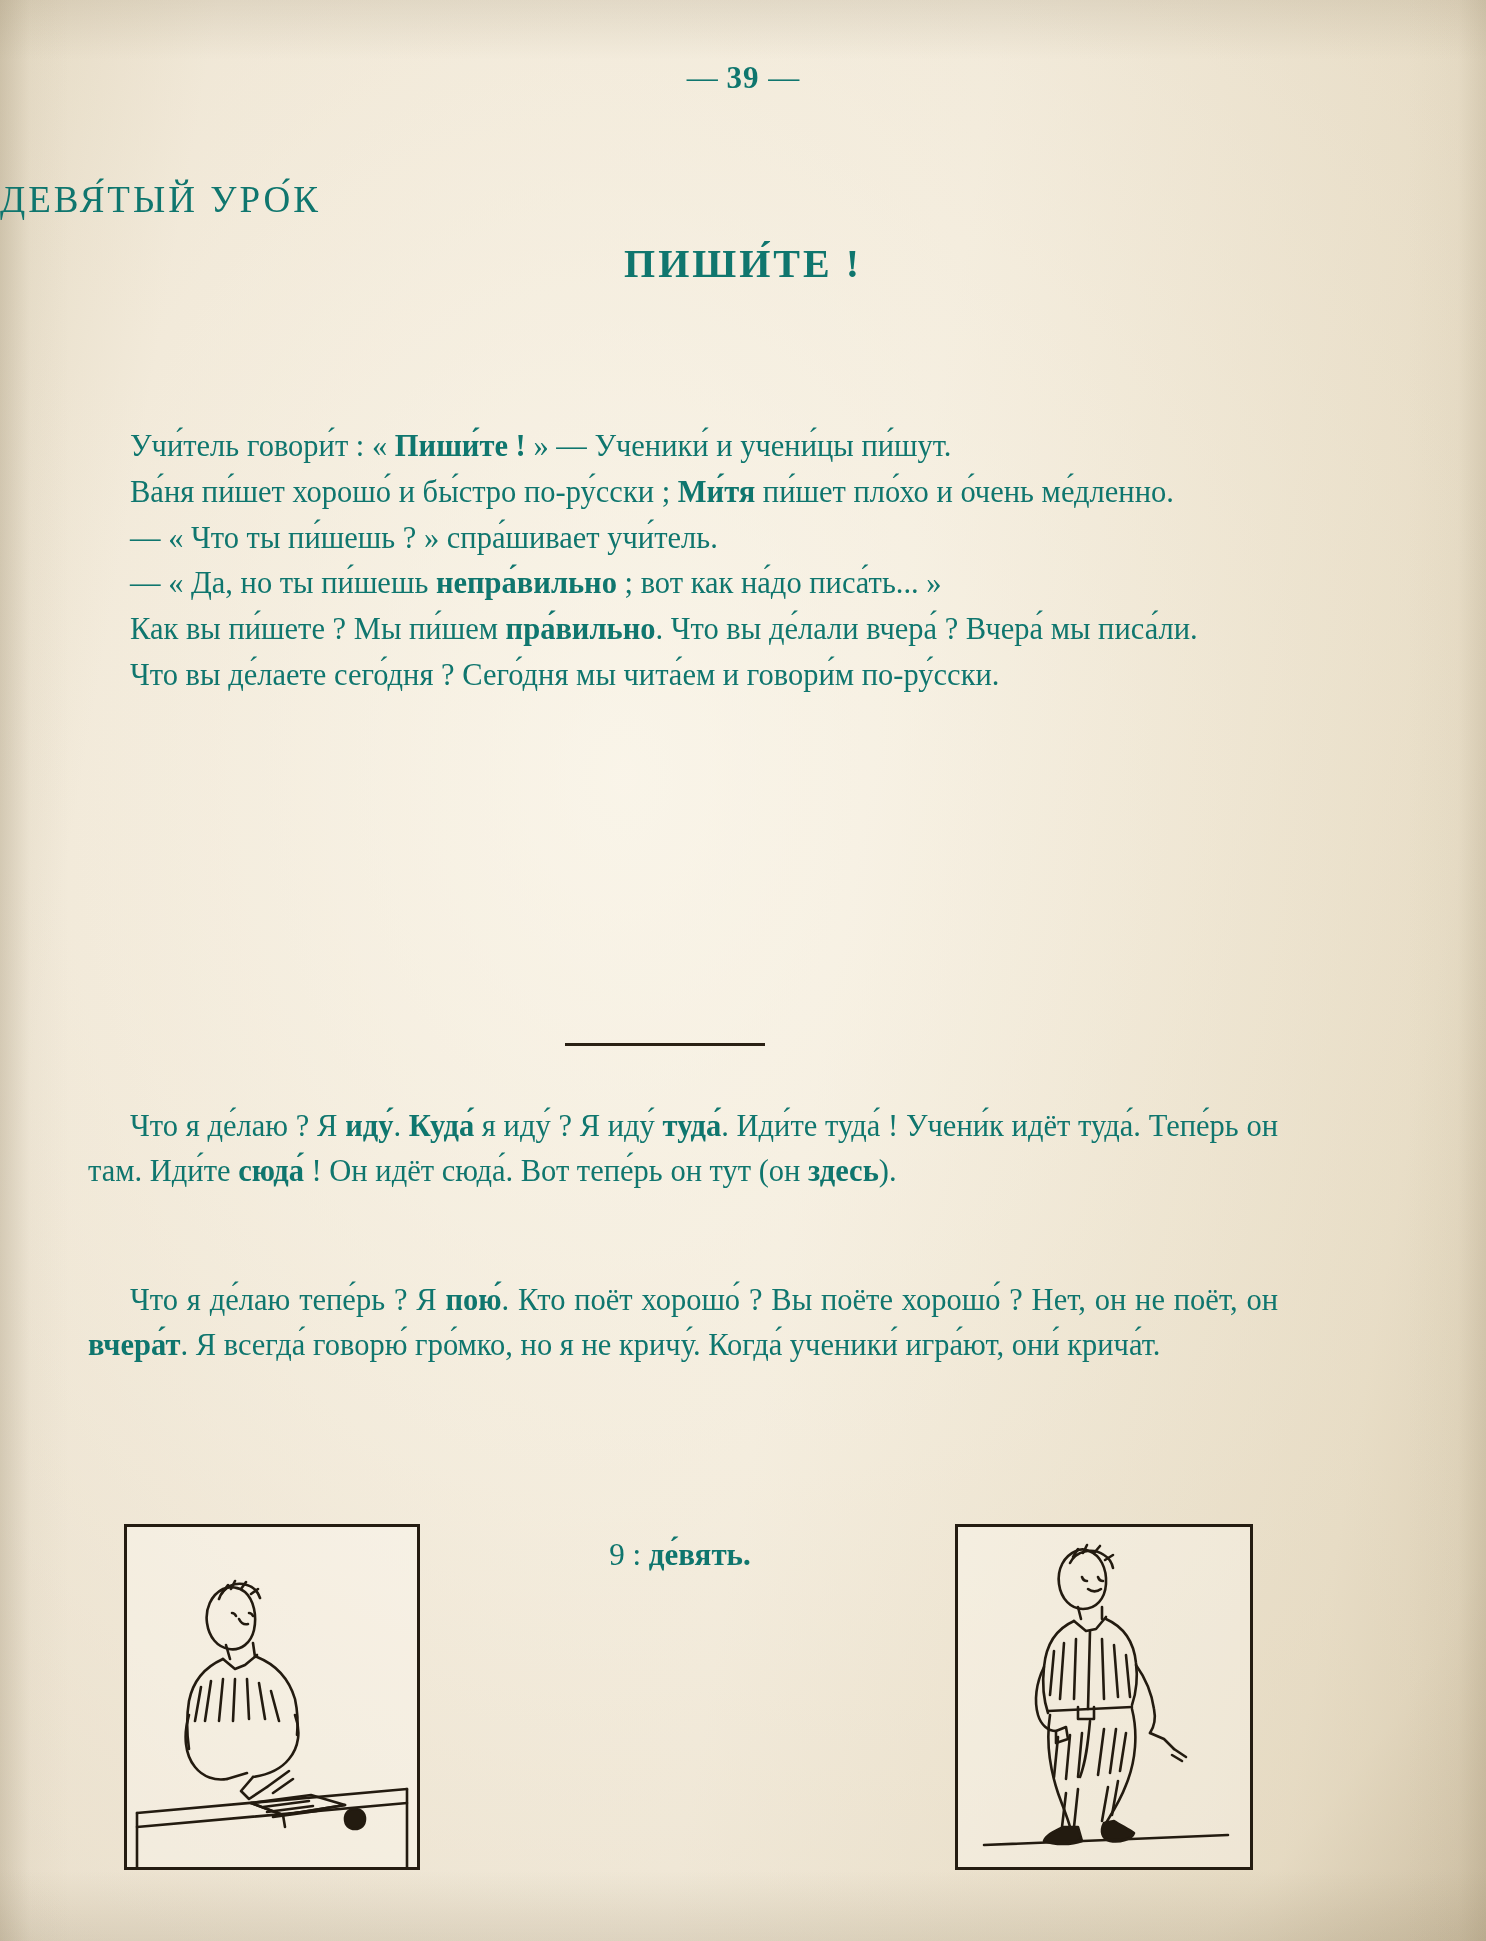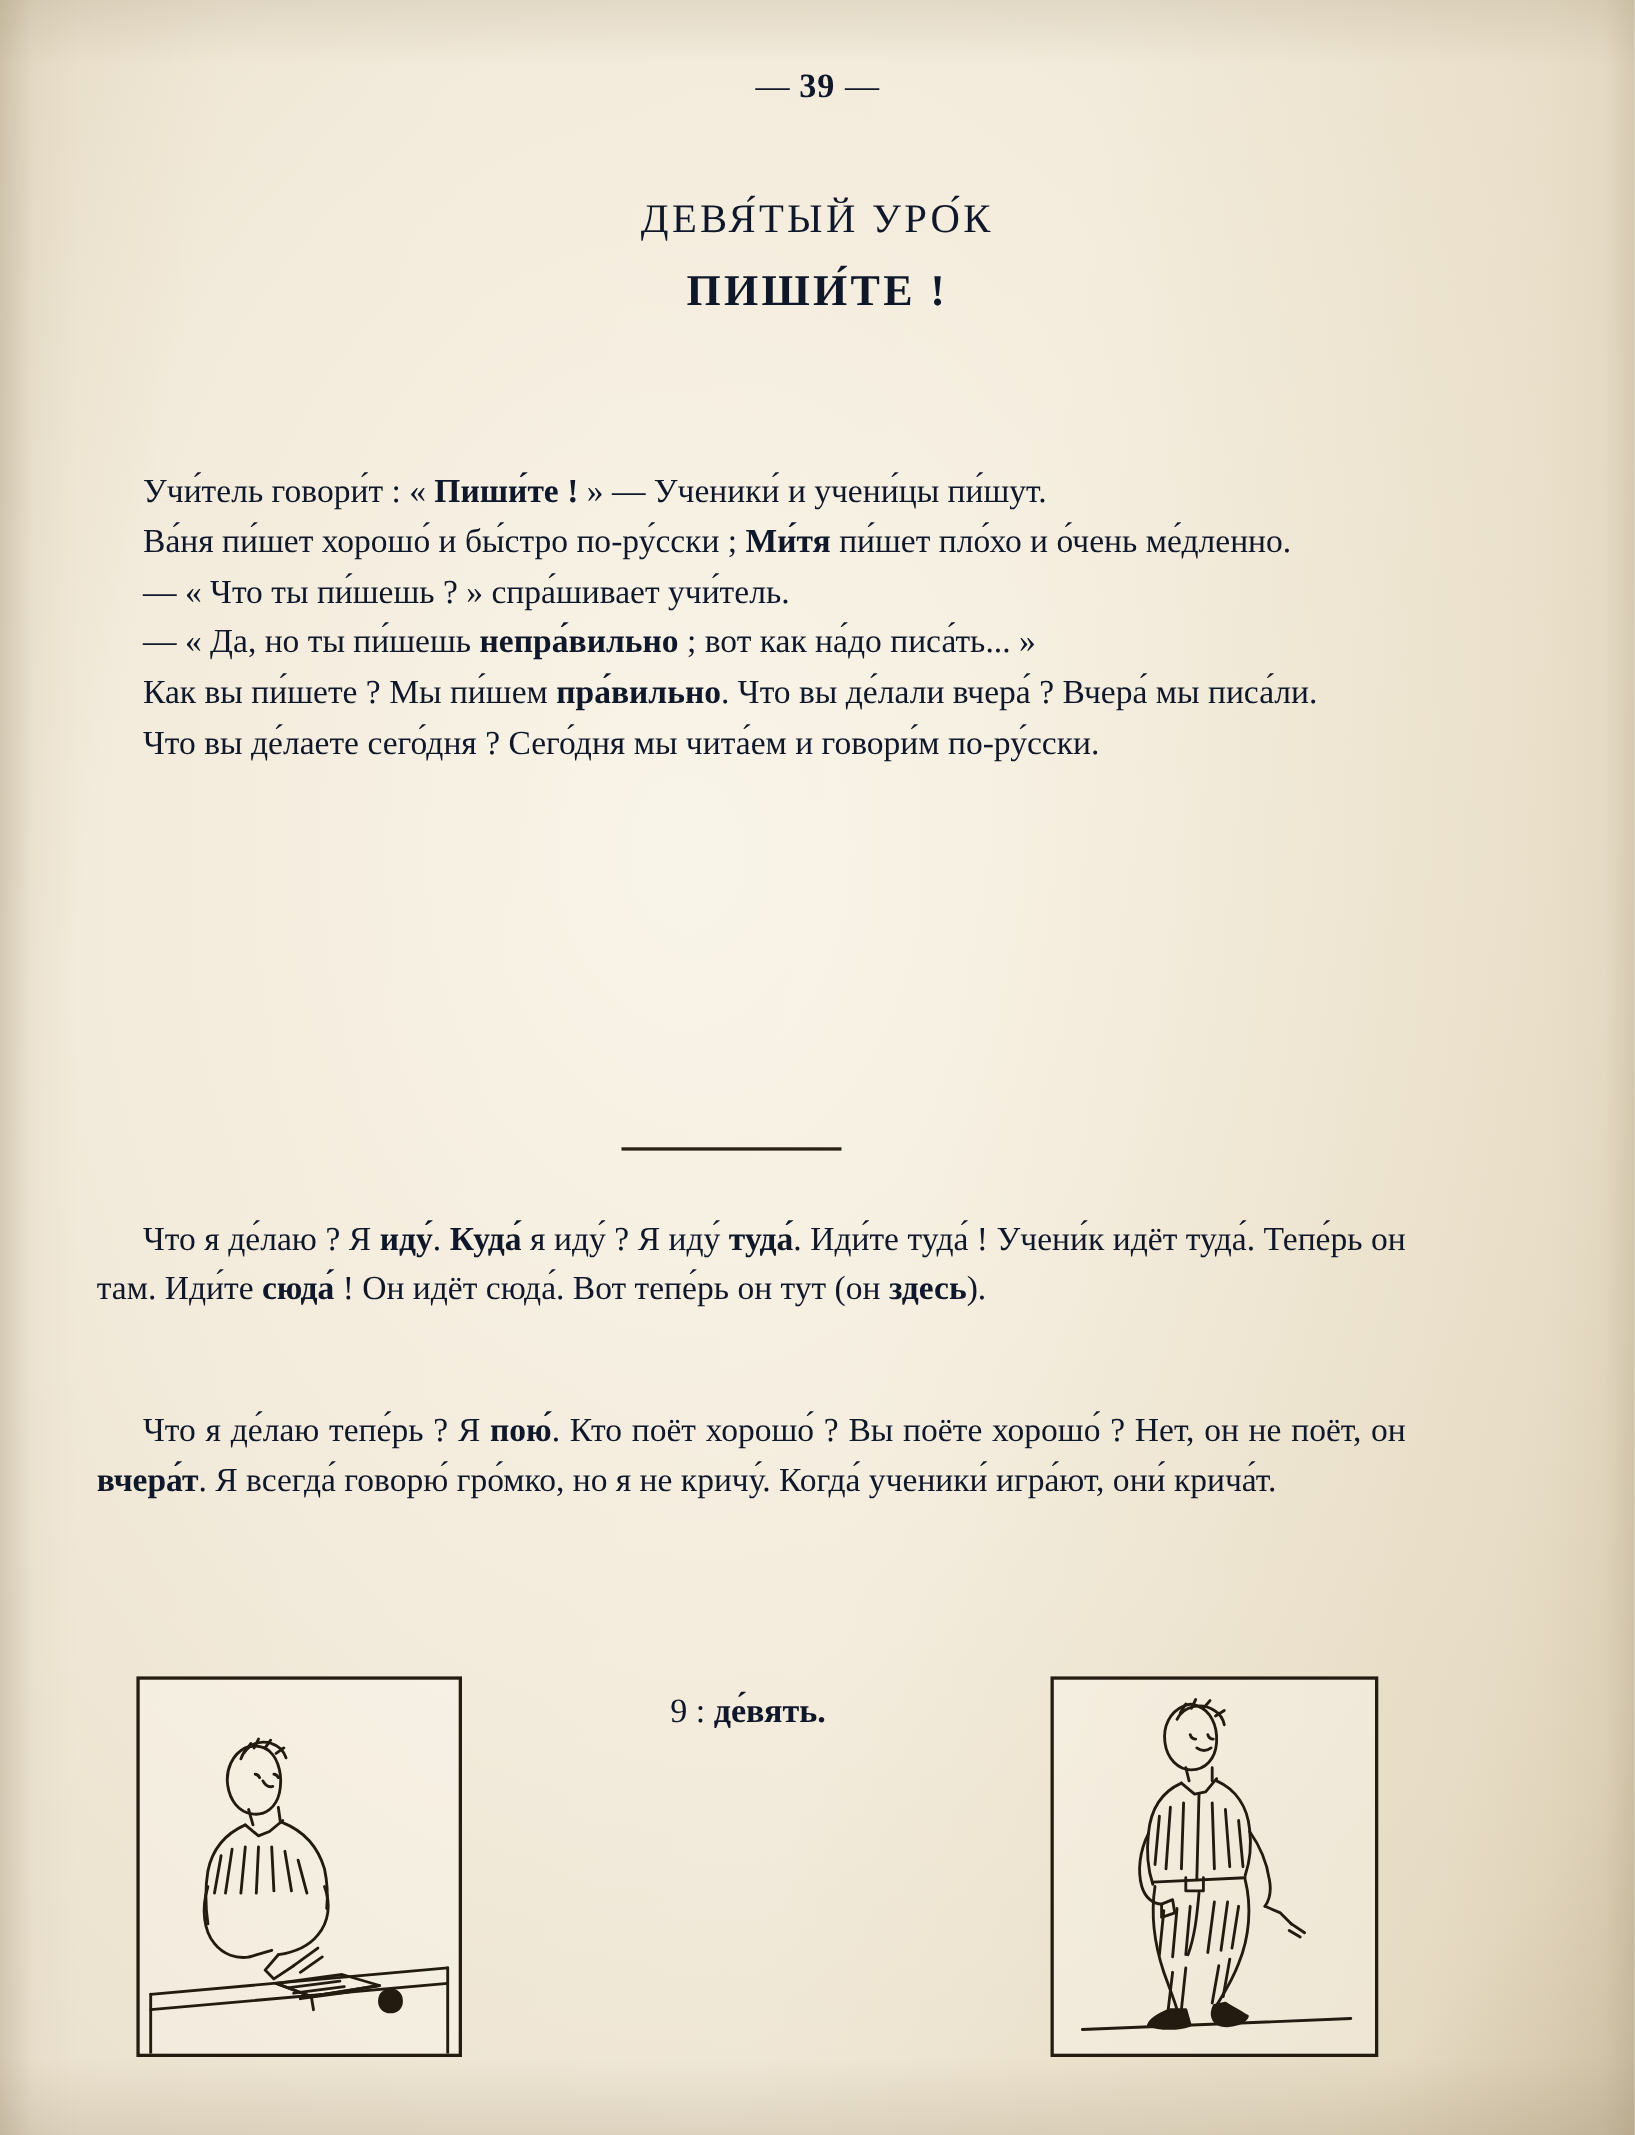"— 39 —" .content { color: #0f172a -> #0f766e }
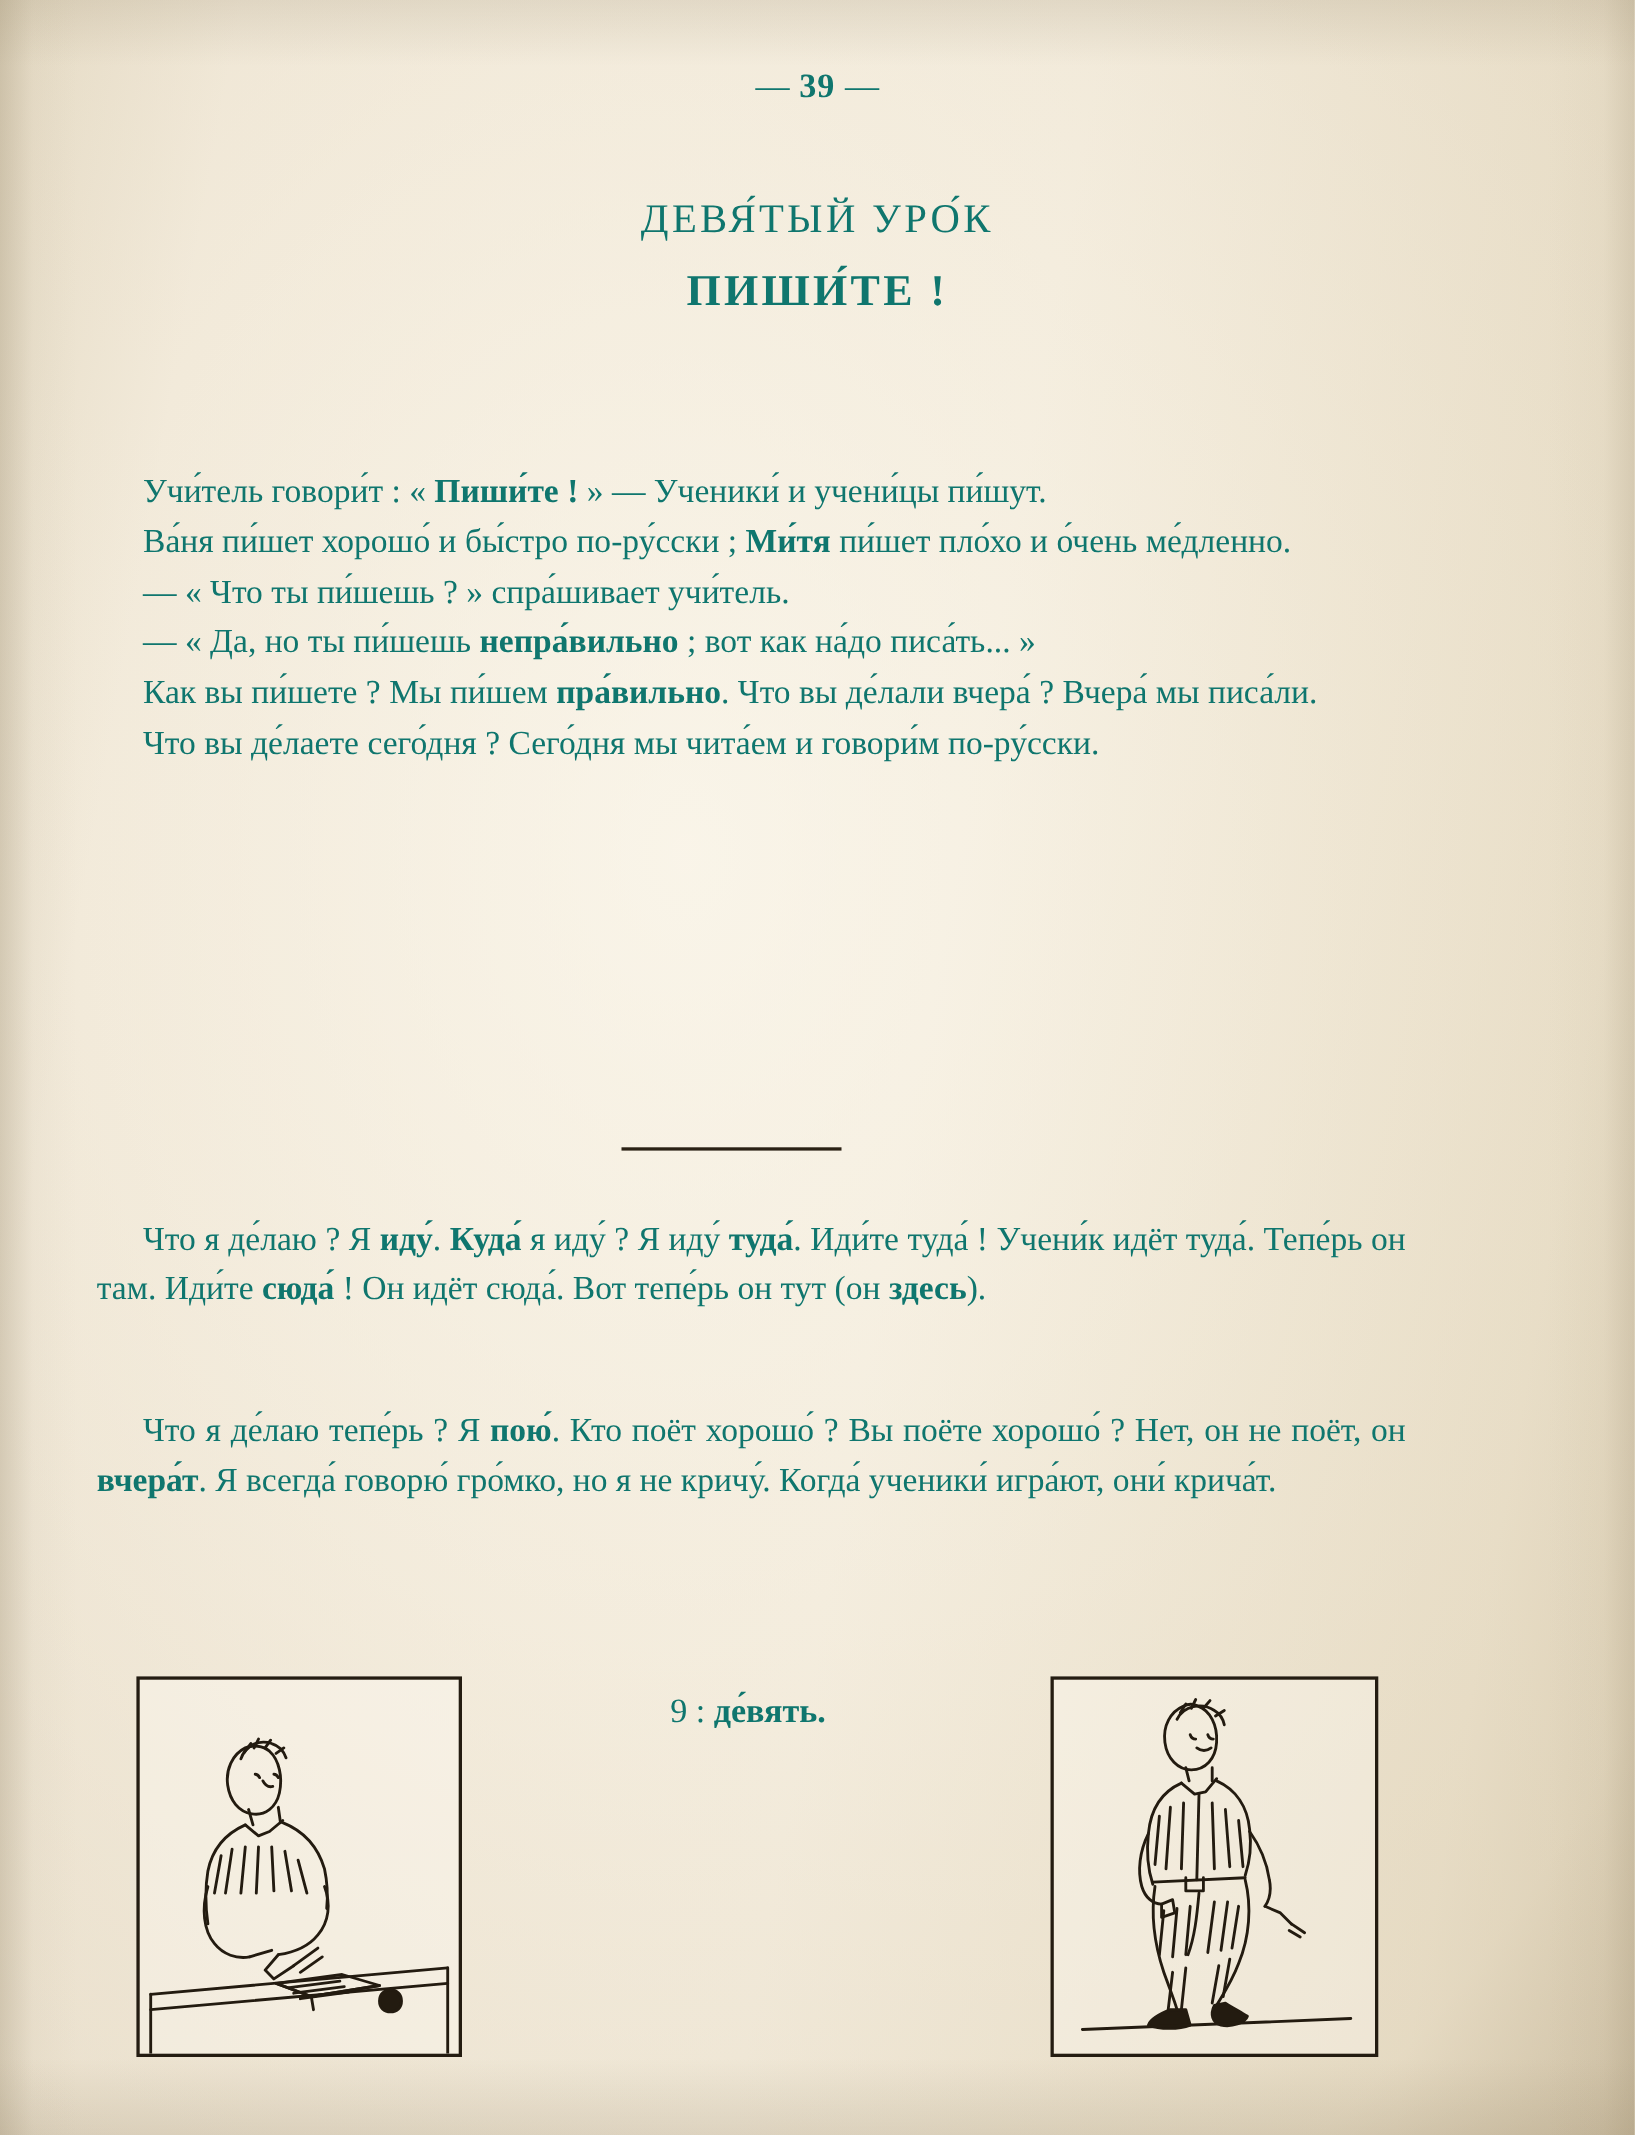"ДЕВЯ́ТЫЙ УРО́К" .lesson-title { text-align: center -> none }
